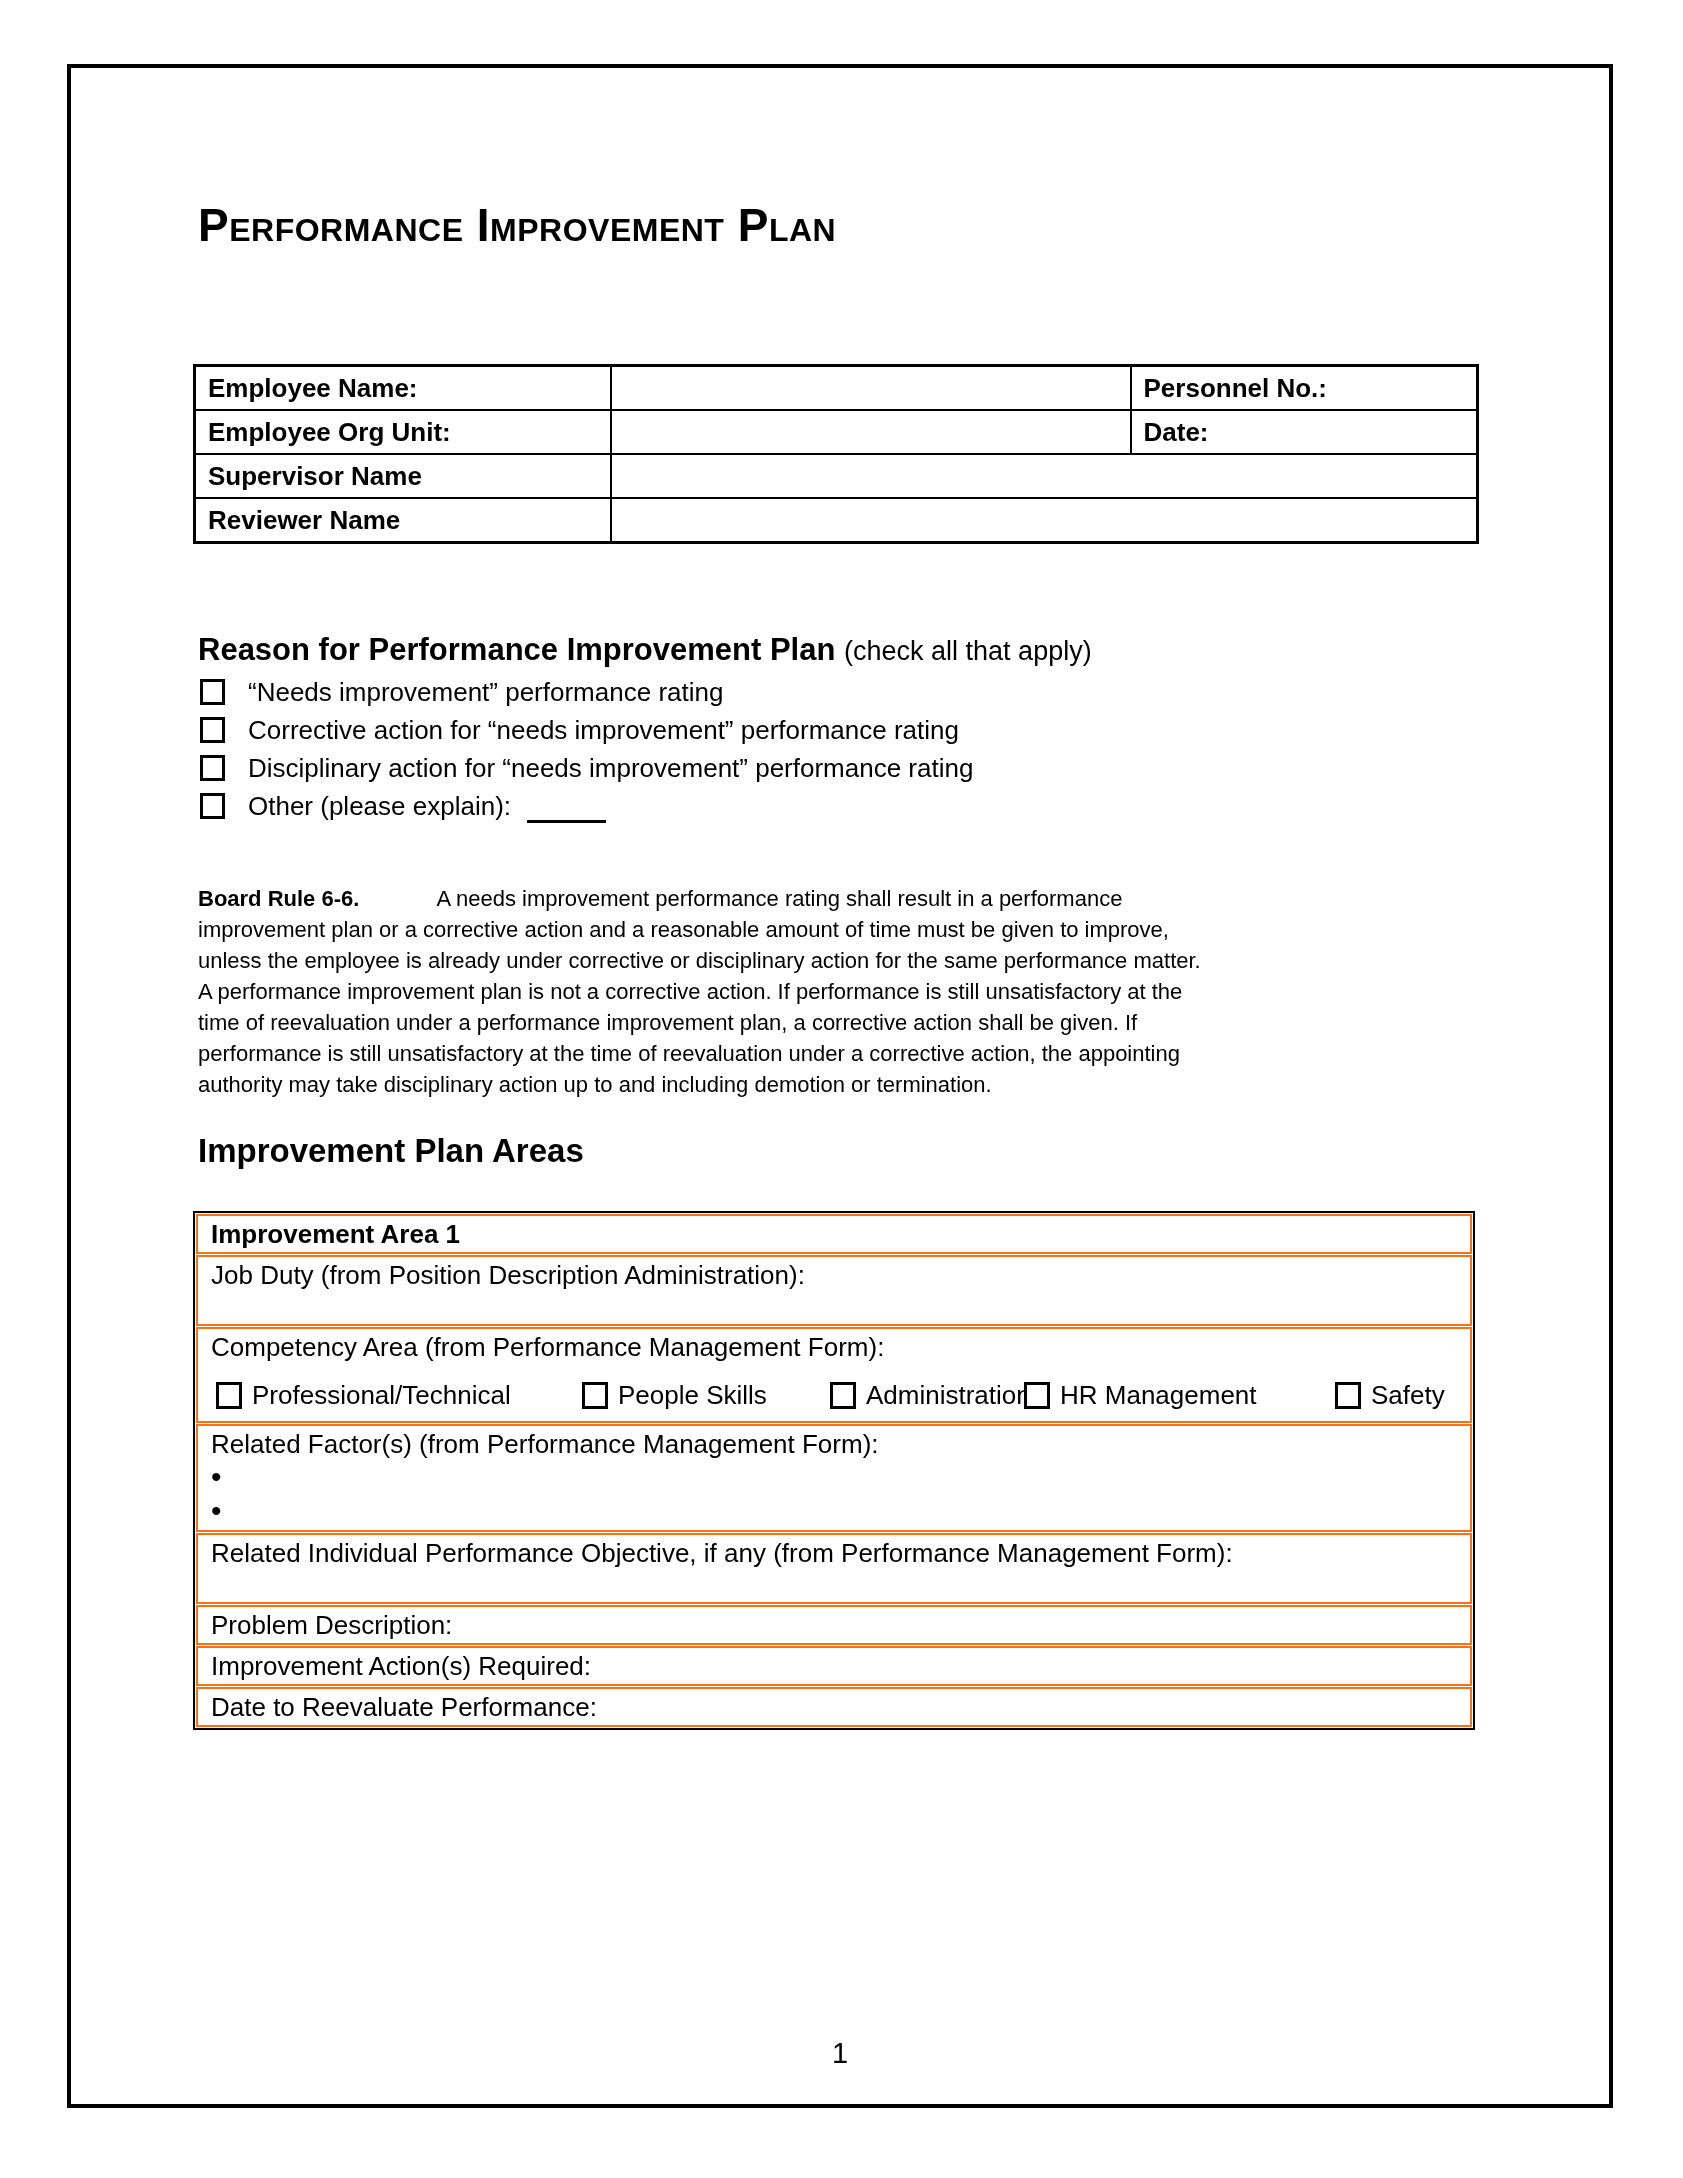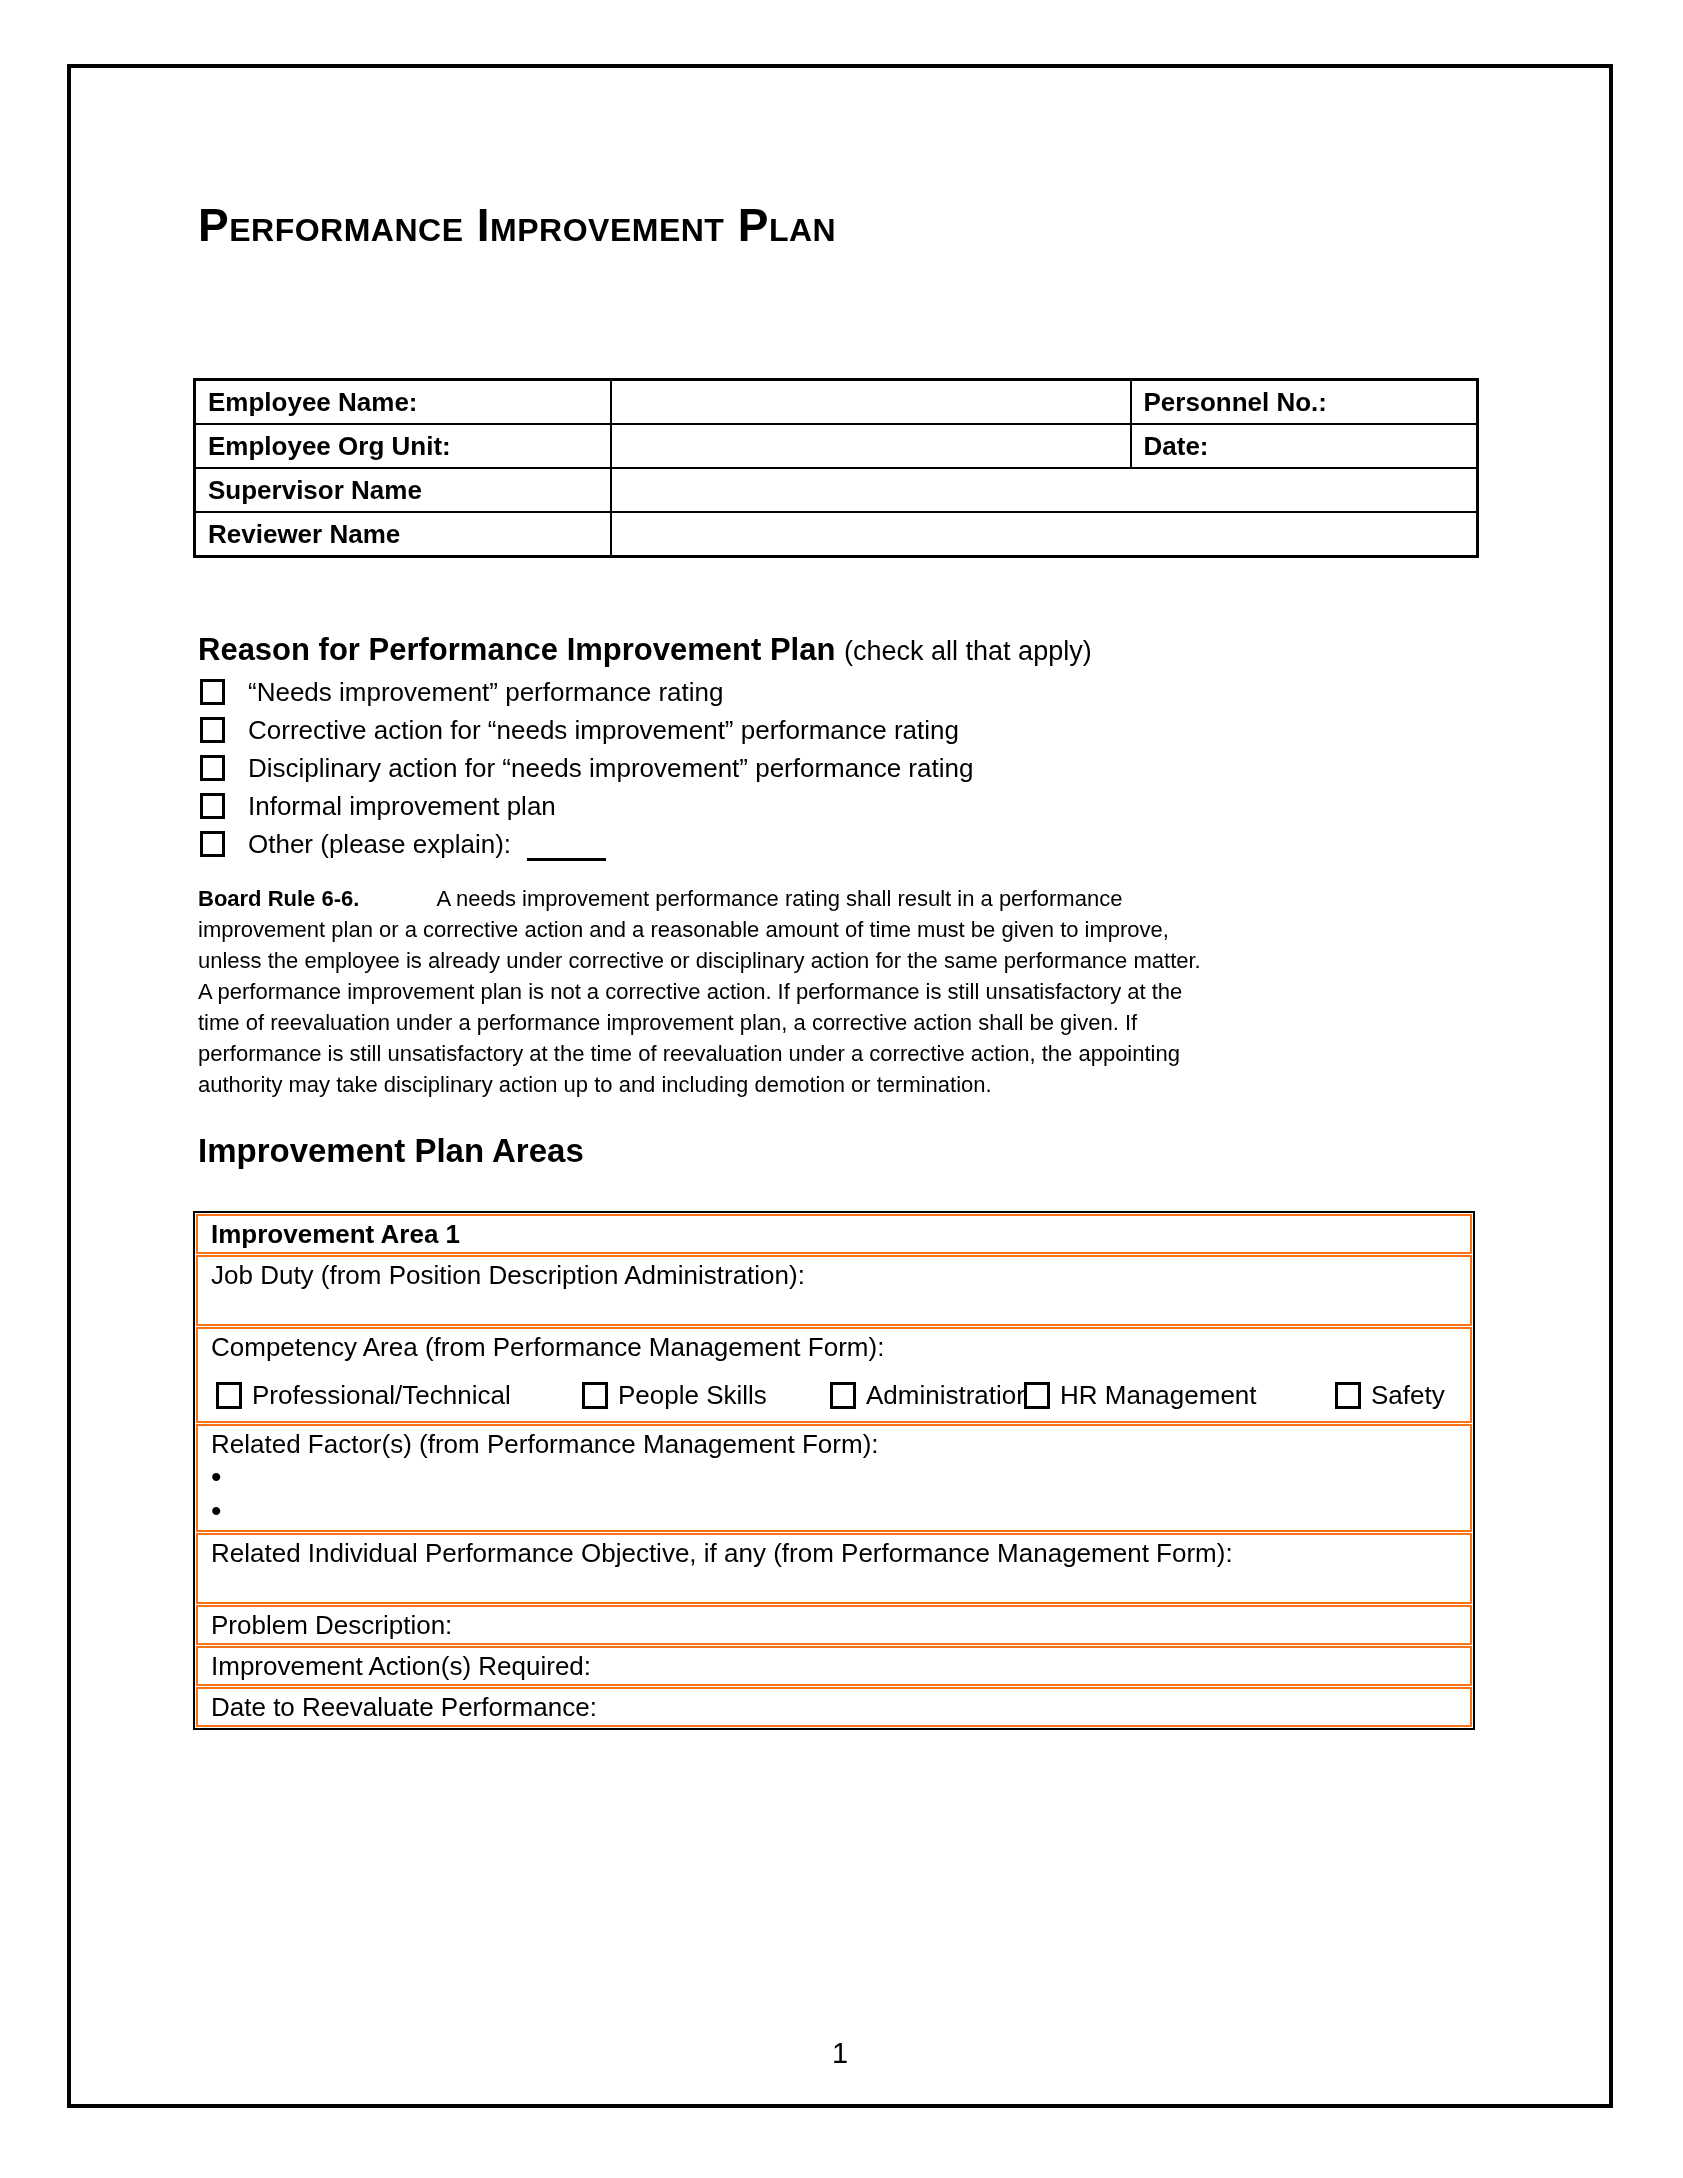"Employee Name:" table.info-table { margin-top: 14px -> none }
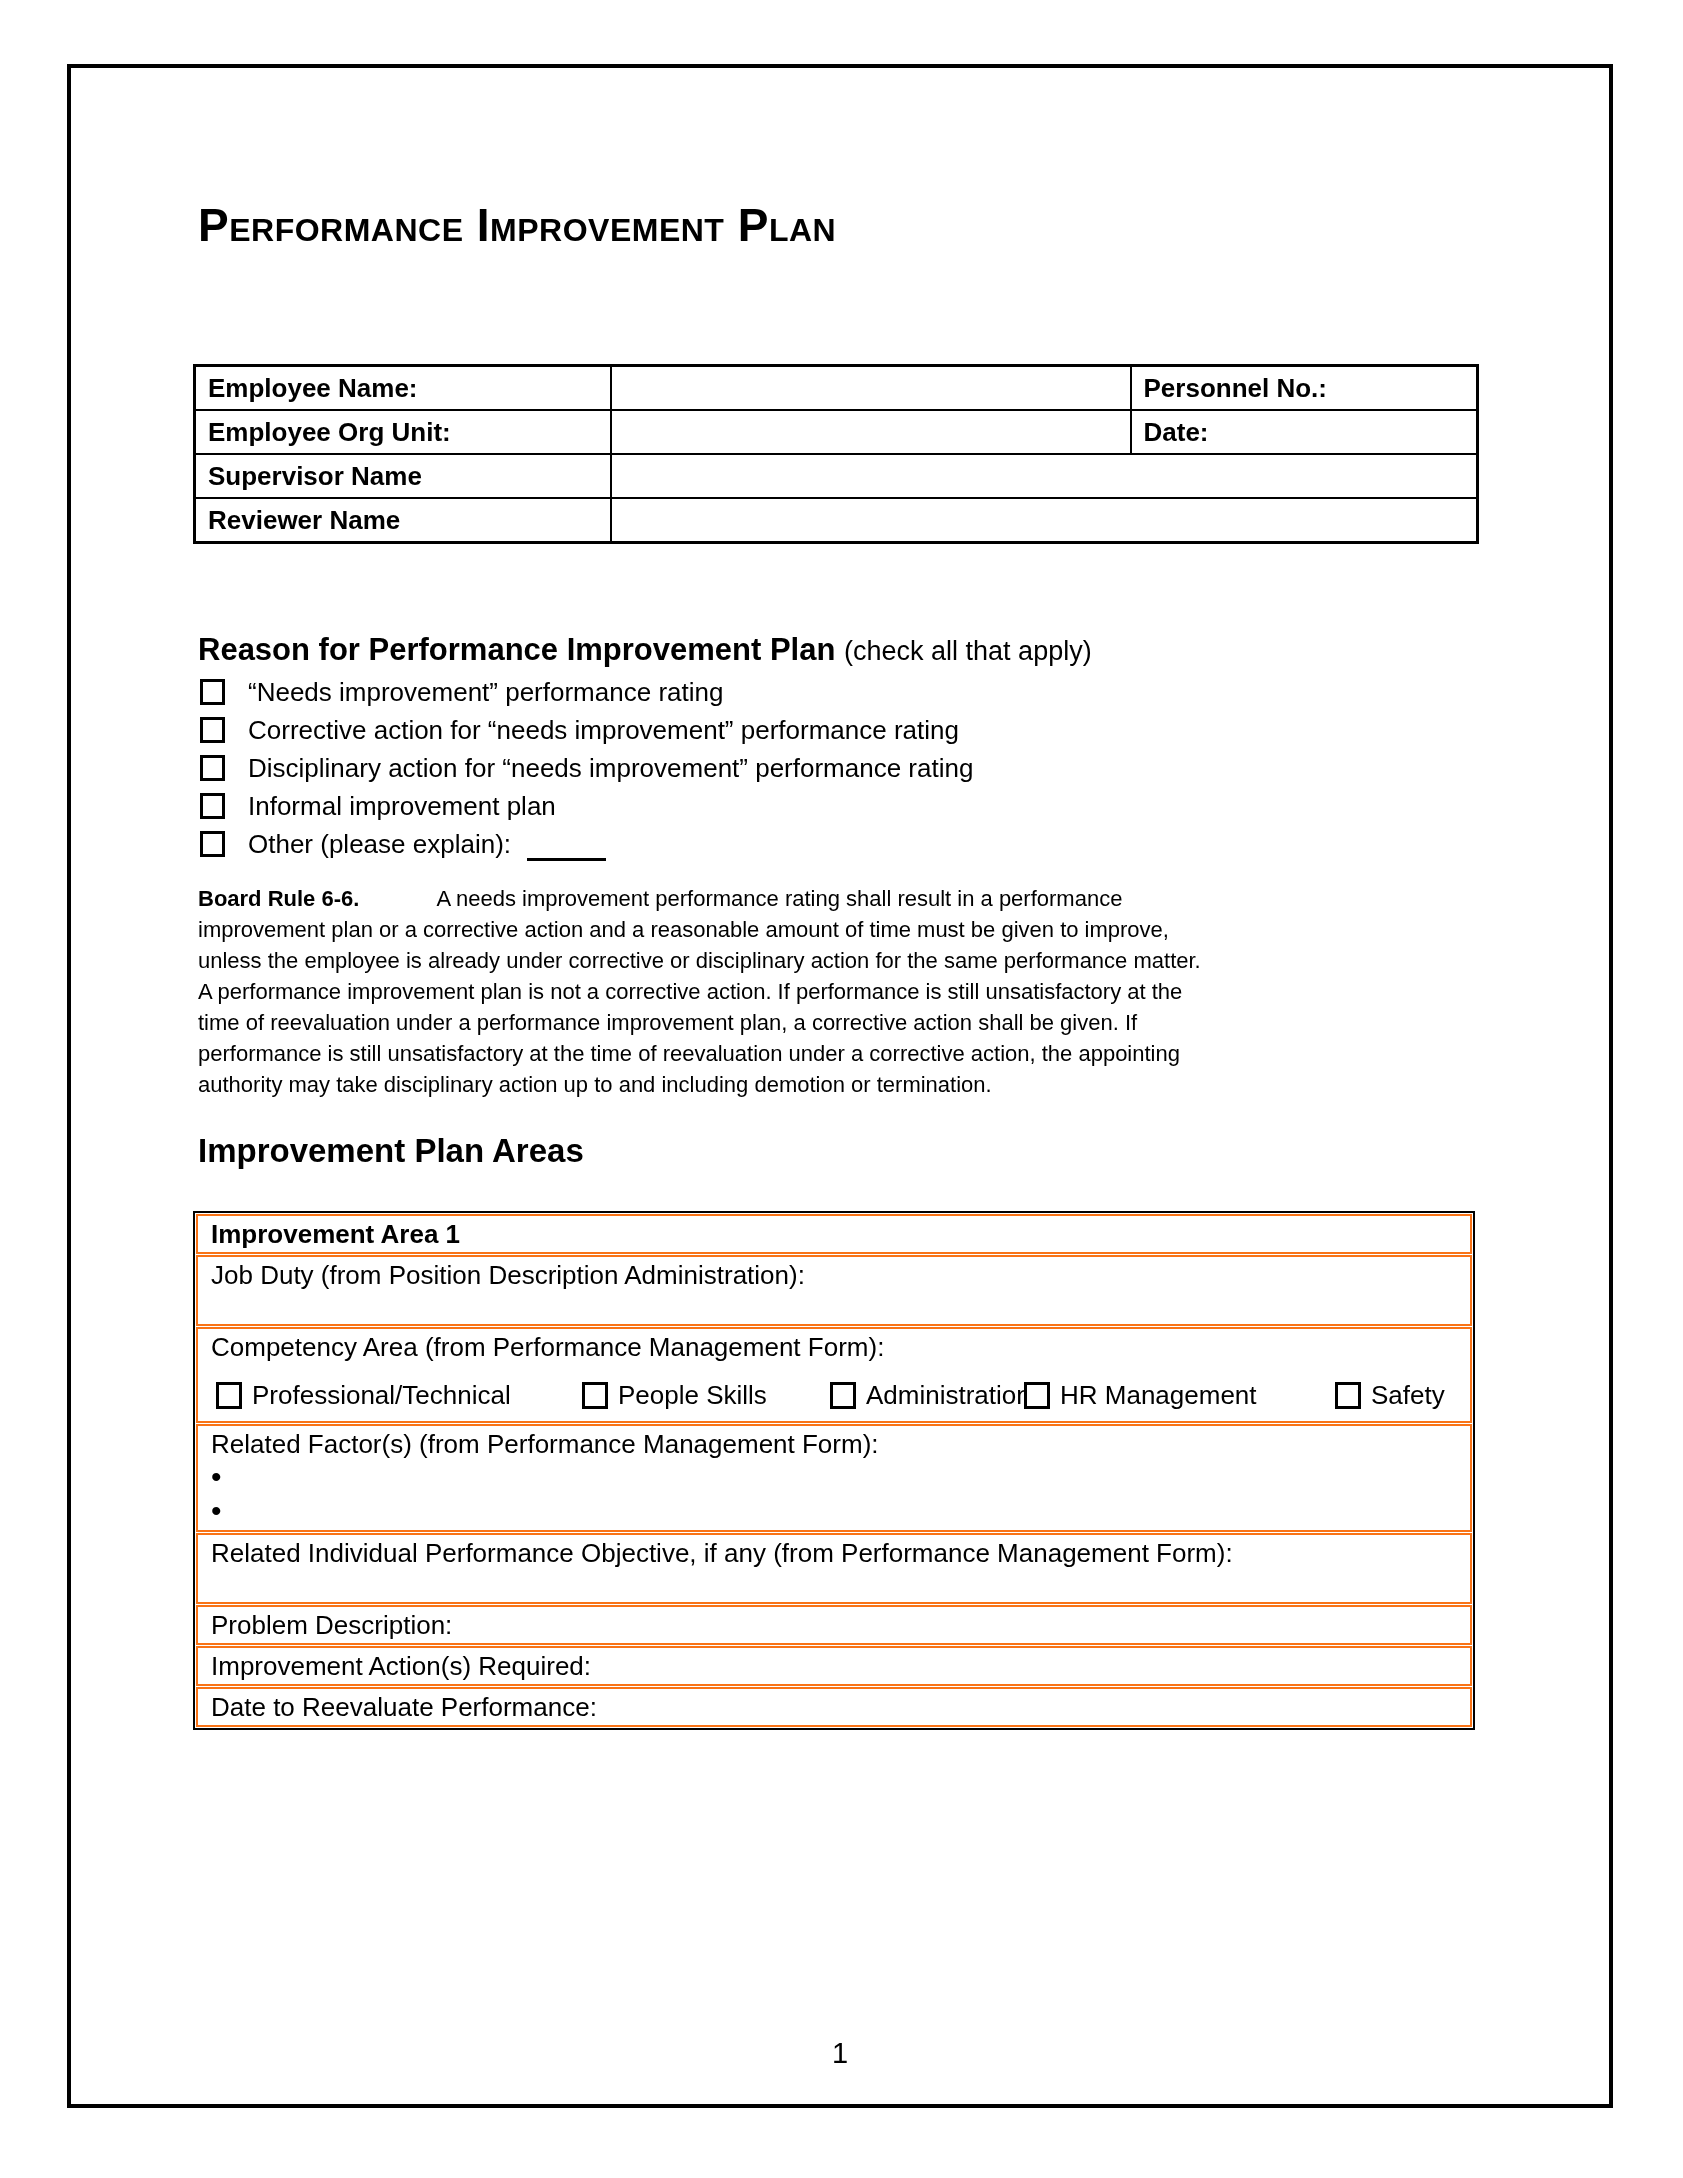"Informal improvement plan" div.check-item { html: <div> <span></span> <span>Informal improvement plan</span> </div> -> none }
